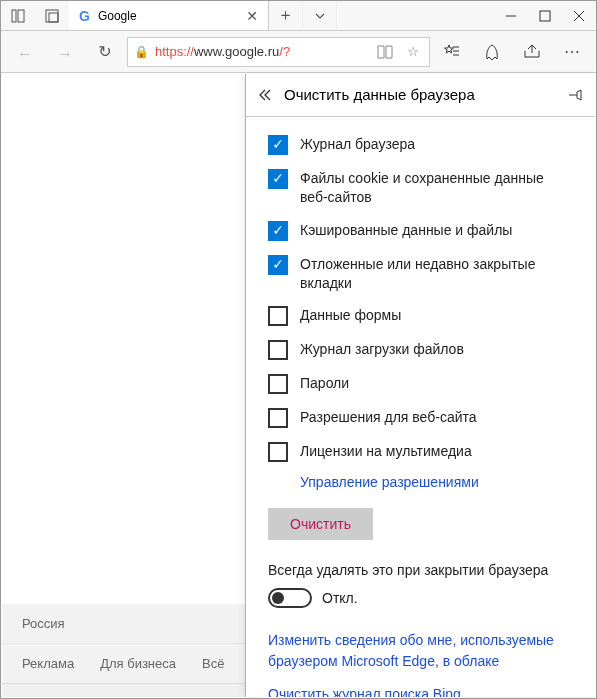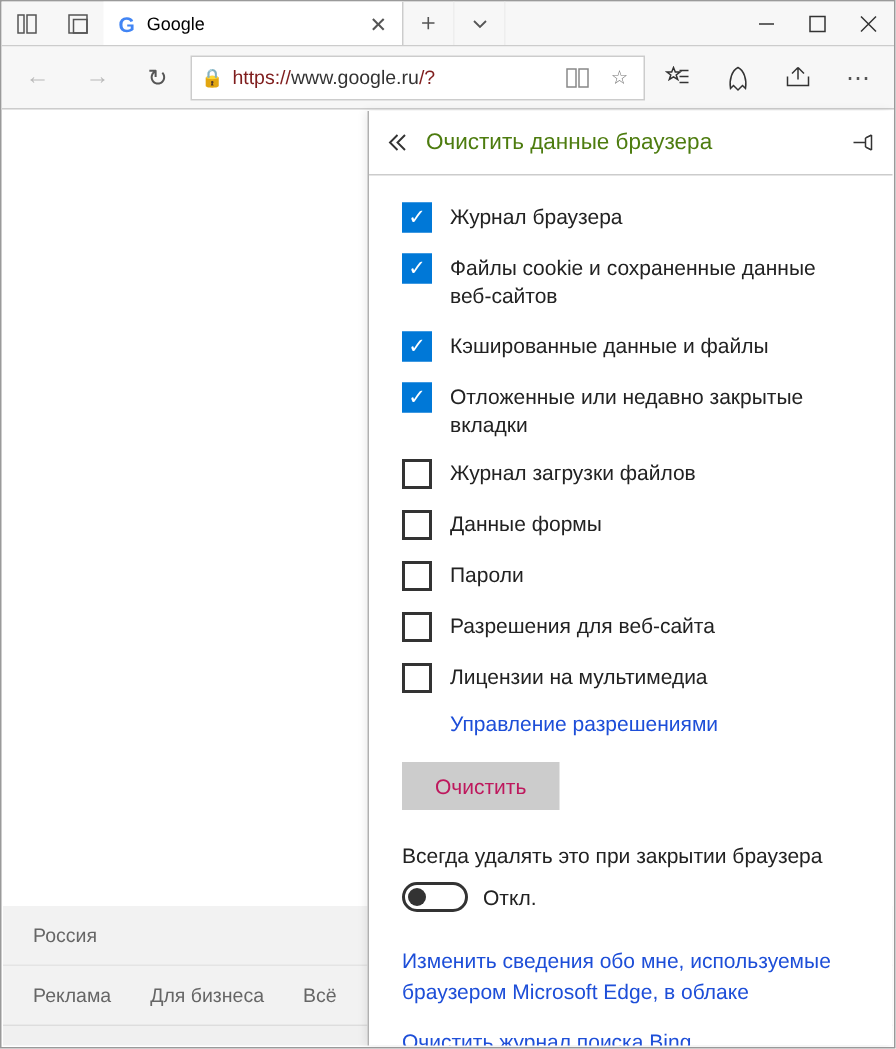"https://" .addr .url .g1 { color: #7f1d1d -> #ef4444 }
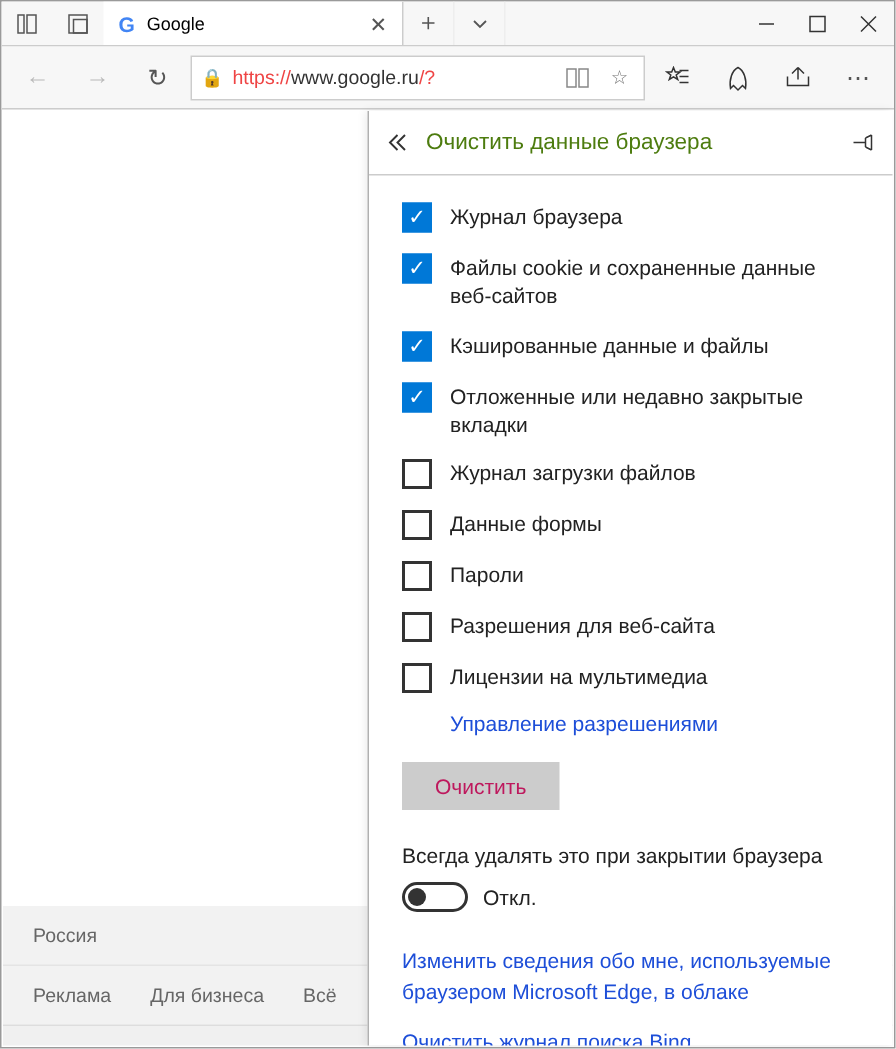"Очистить данные браузера" .panel-head .title { color: #4d7c0f -> #000000 }
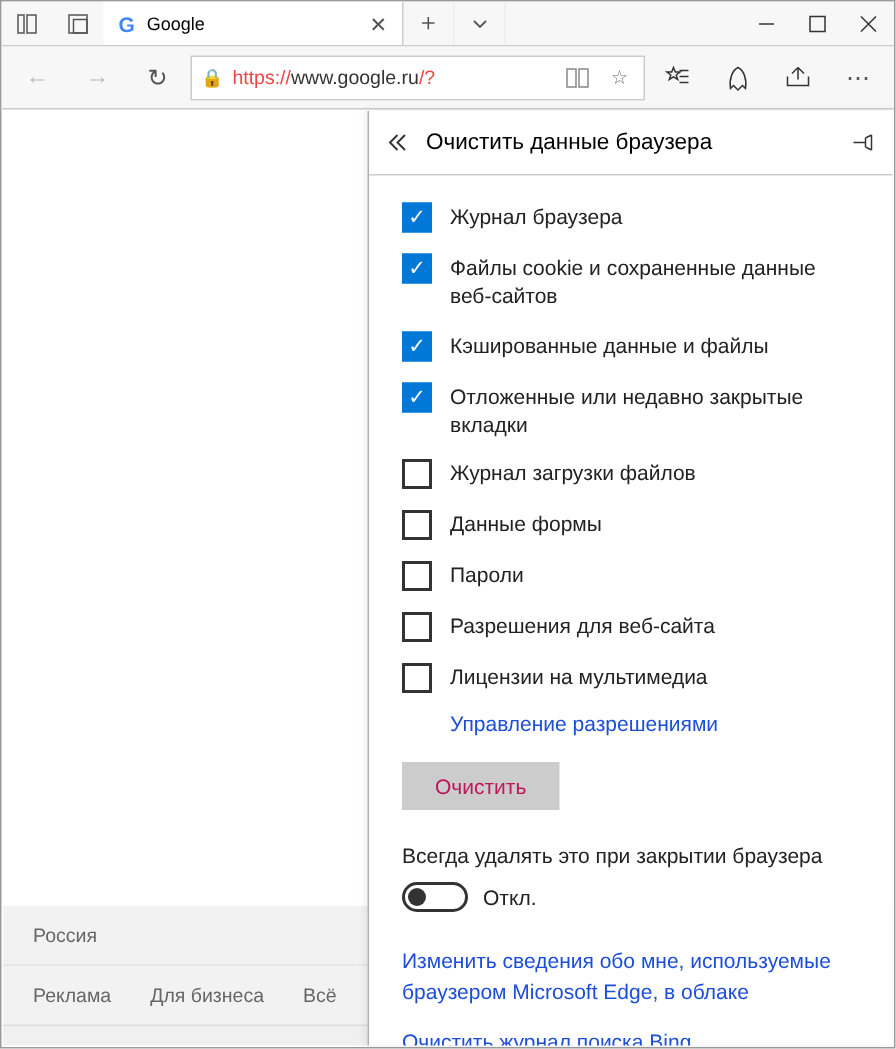"Журнал загрузки файлов" div.chk-row { order: before "Данные формы" -> after "Данные формы" }
